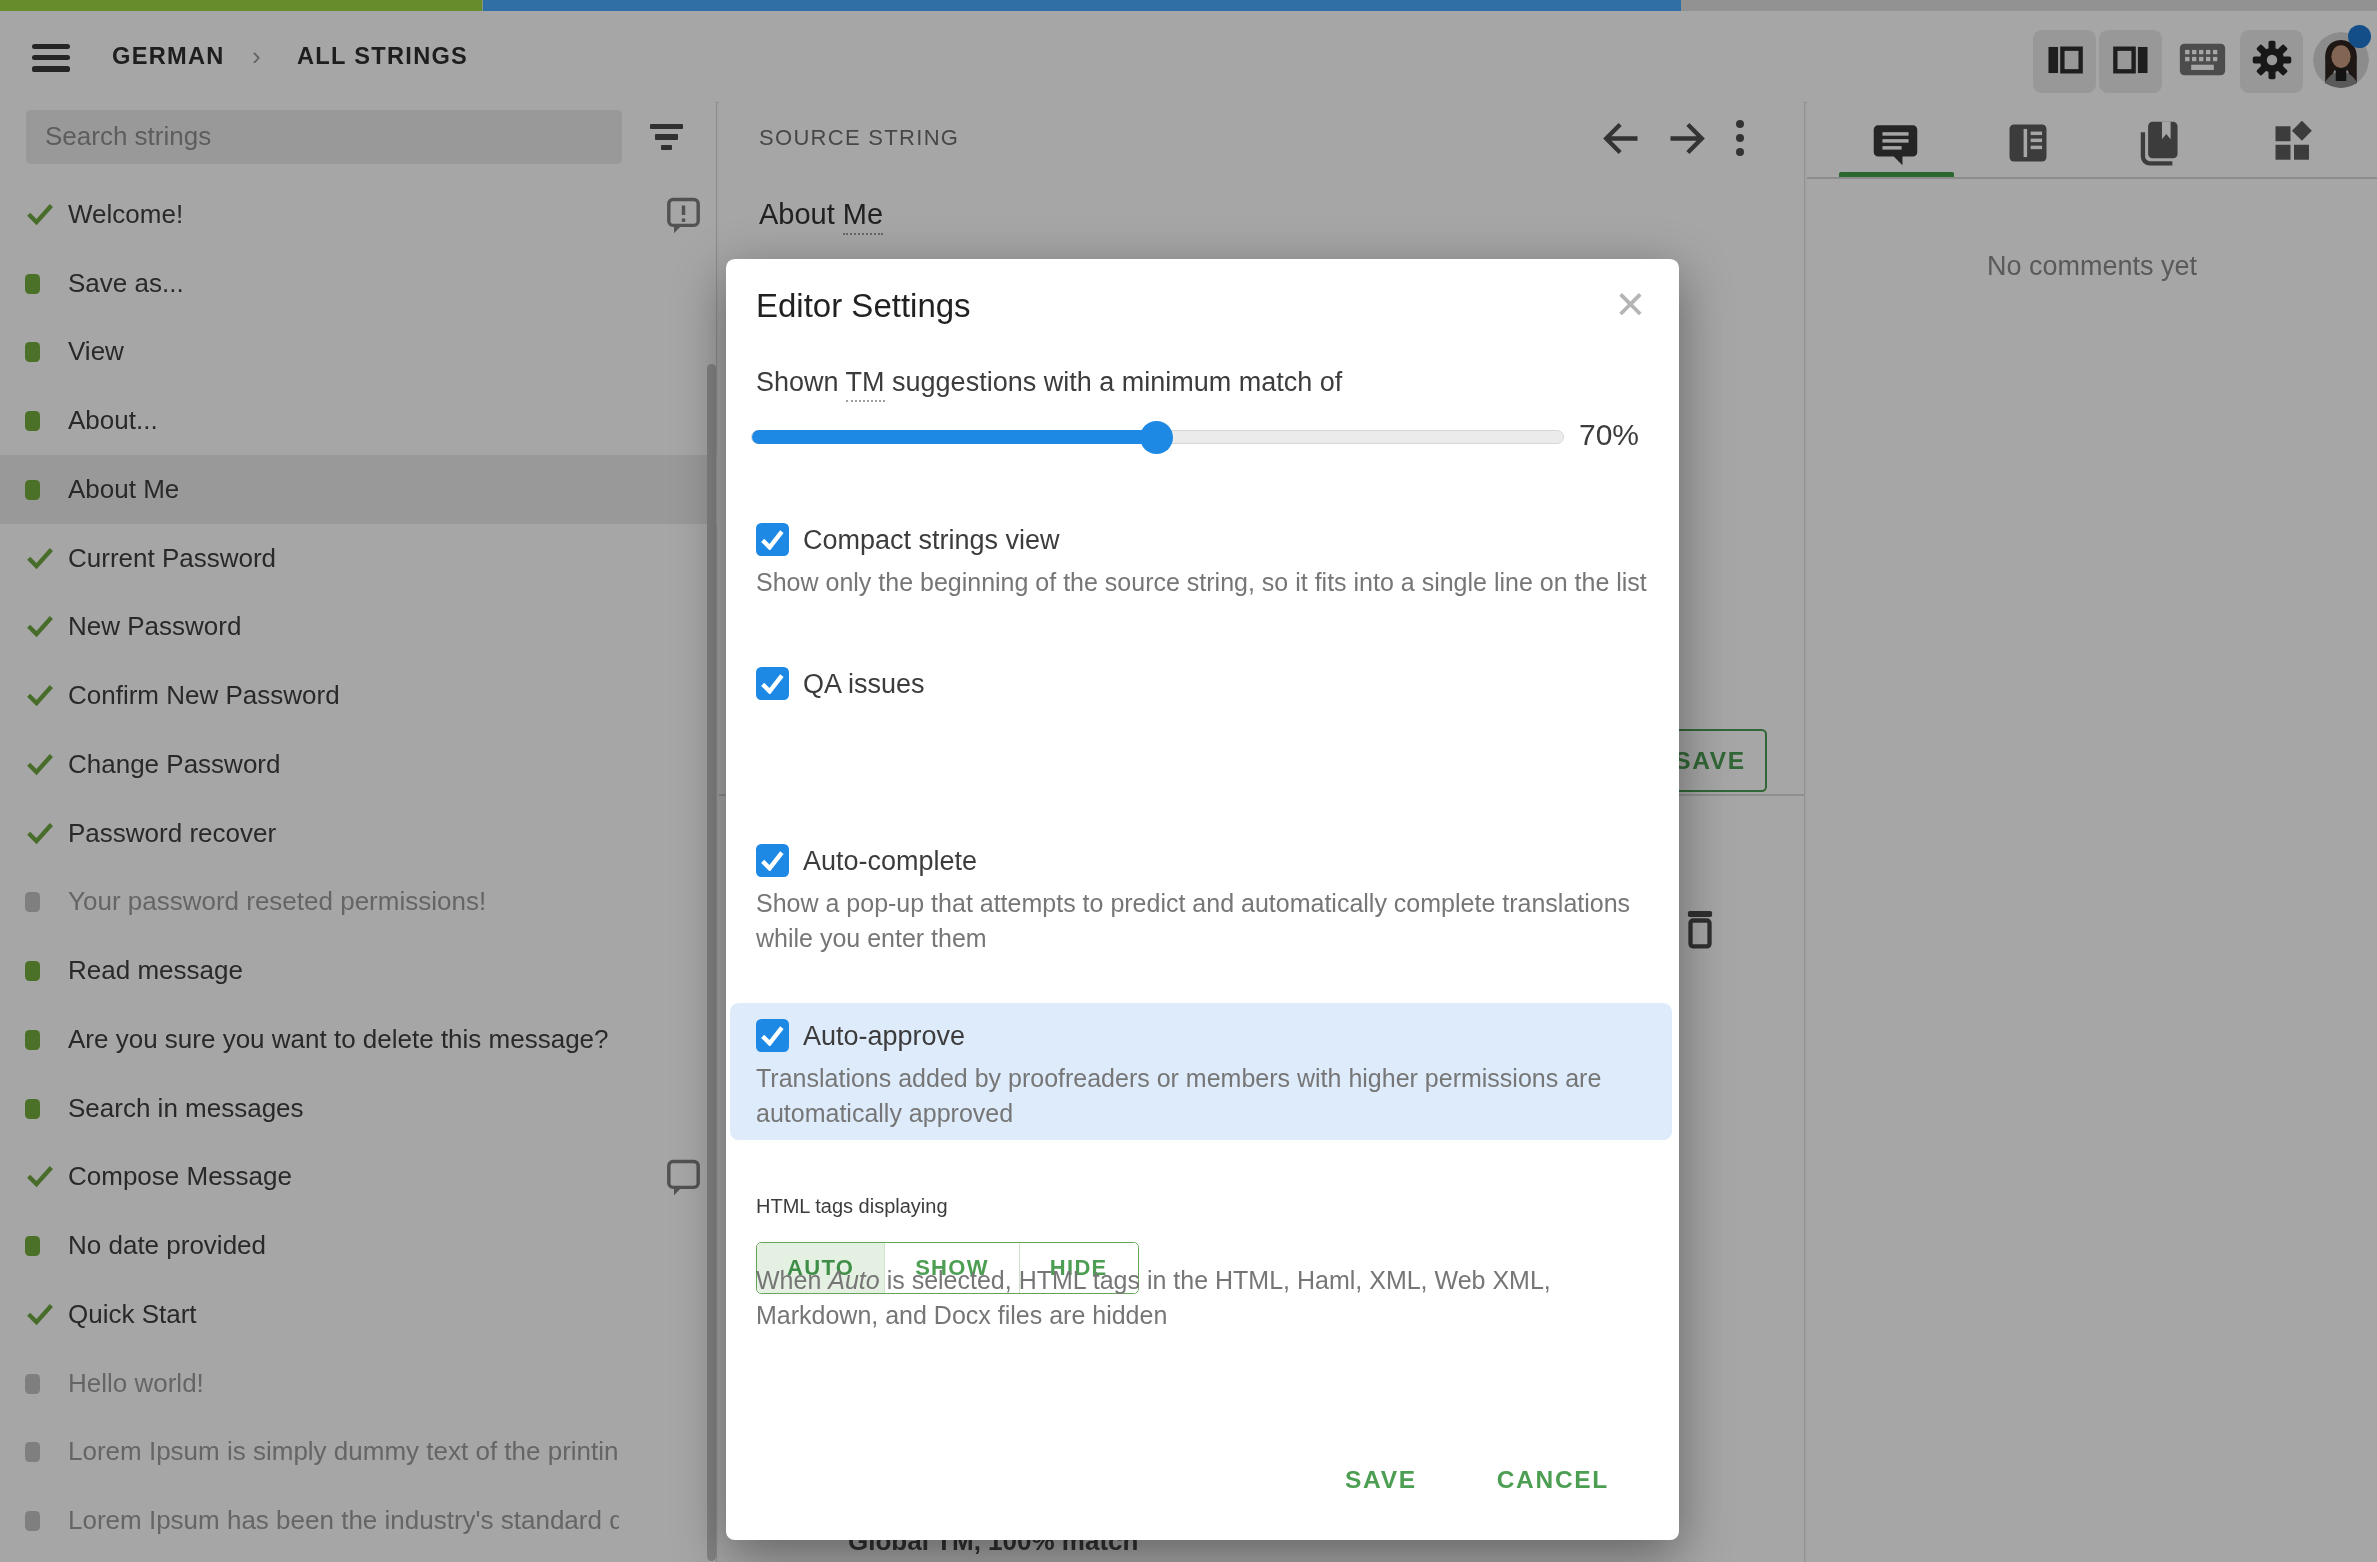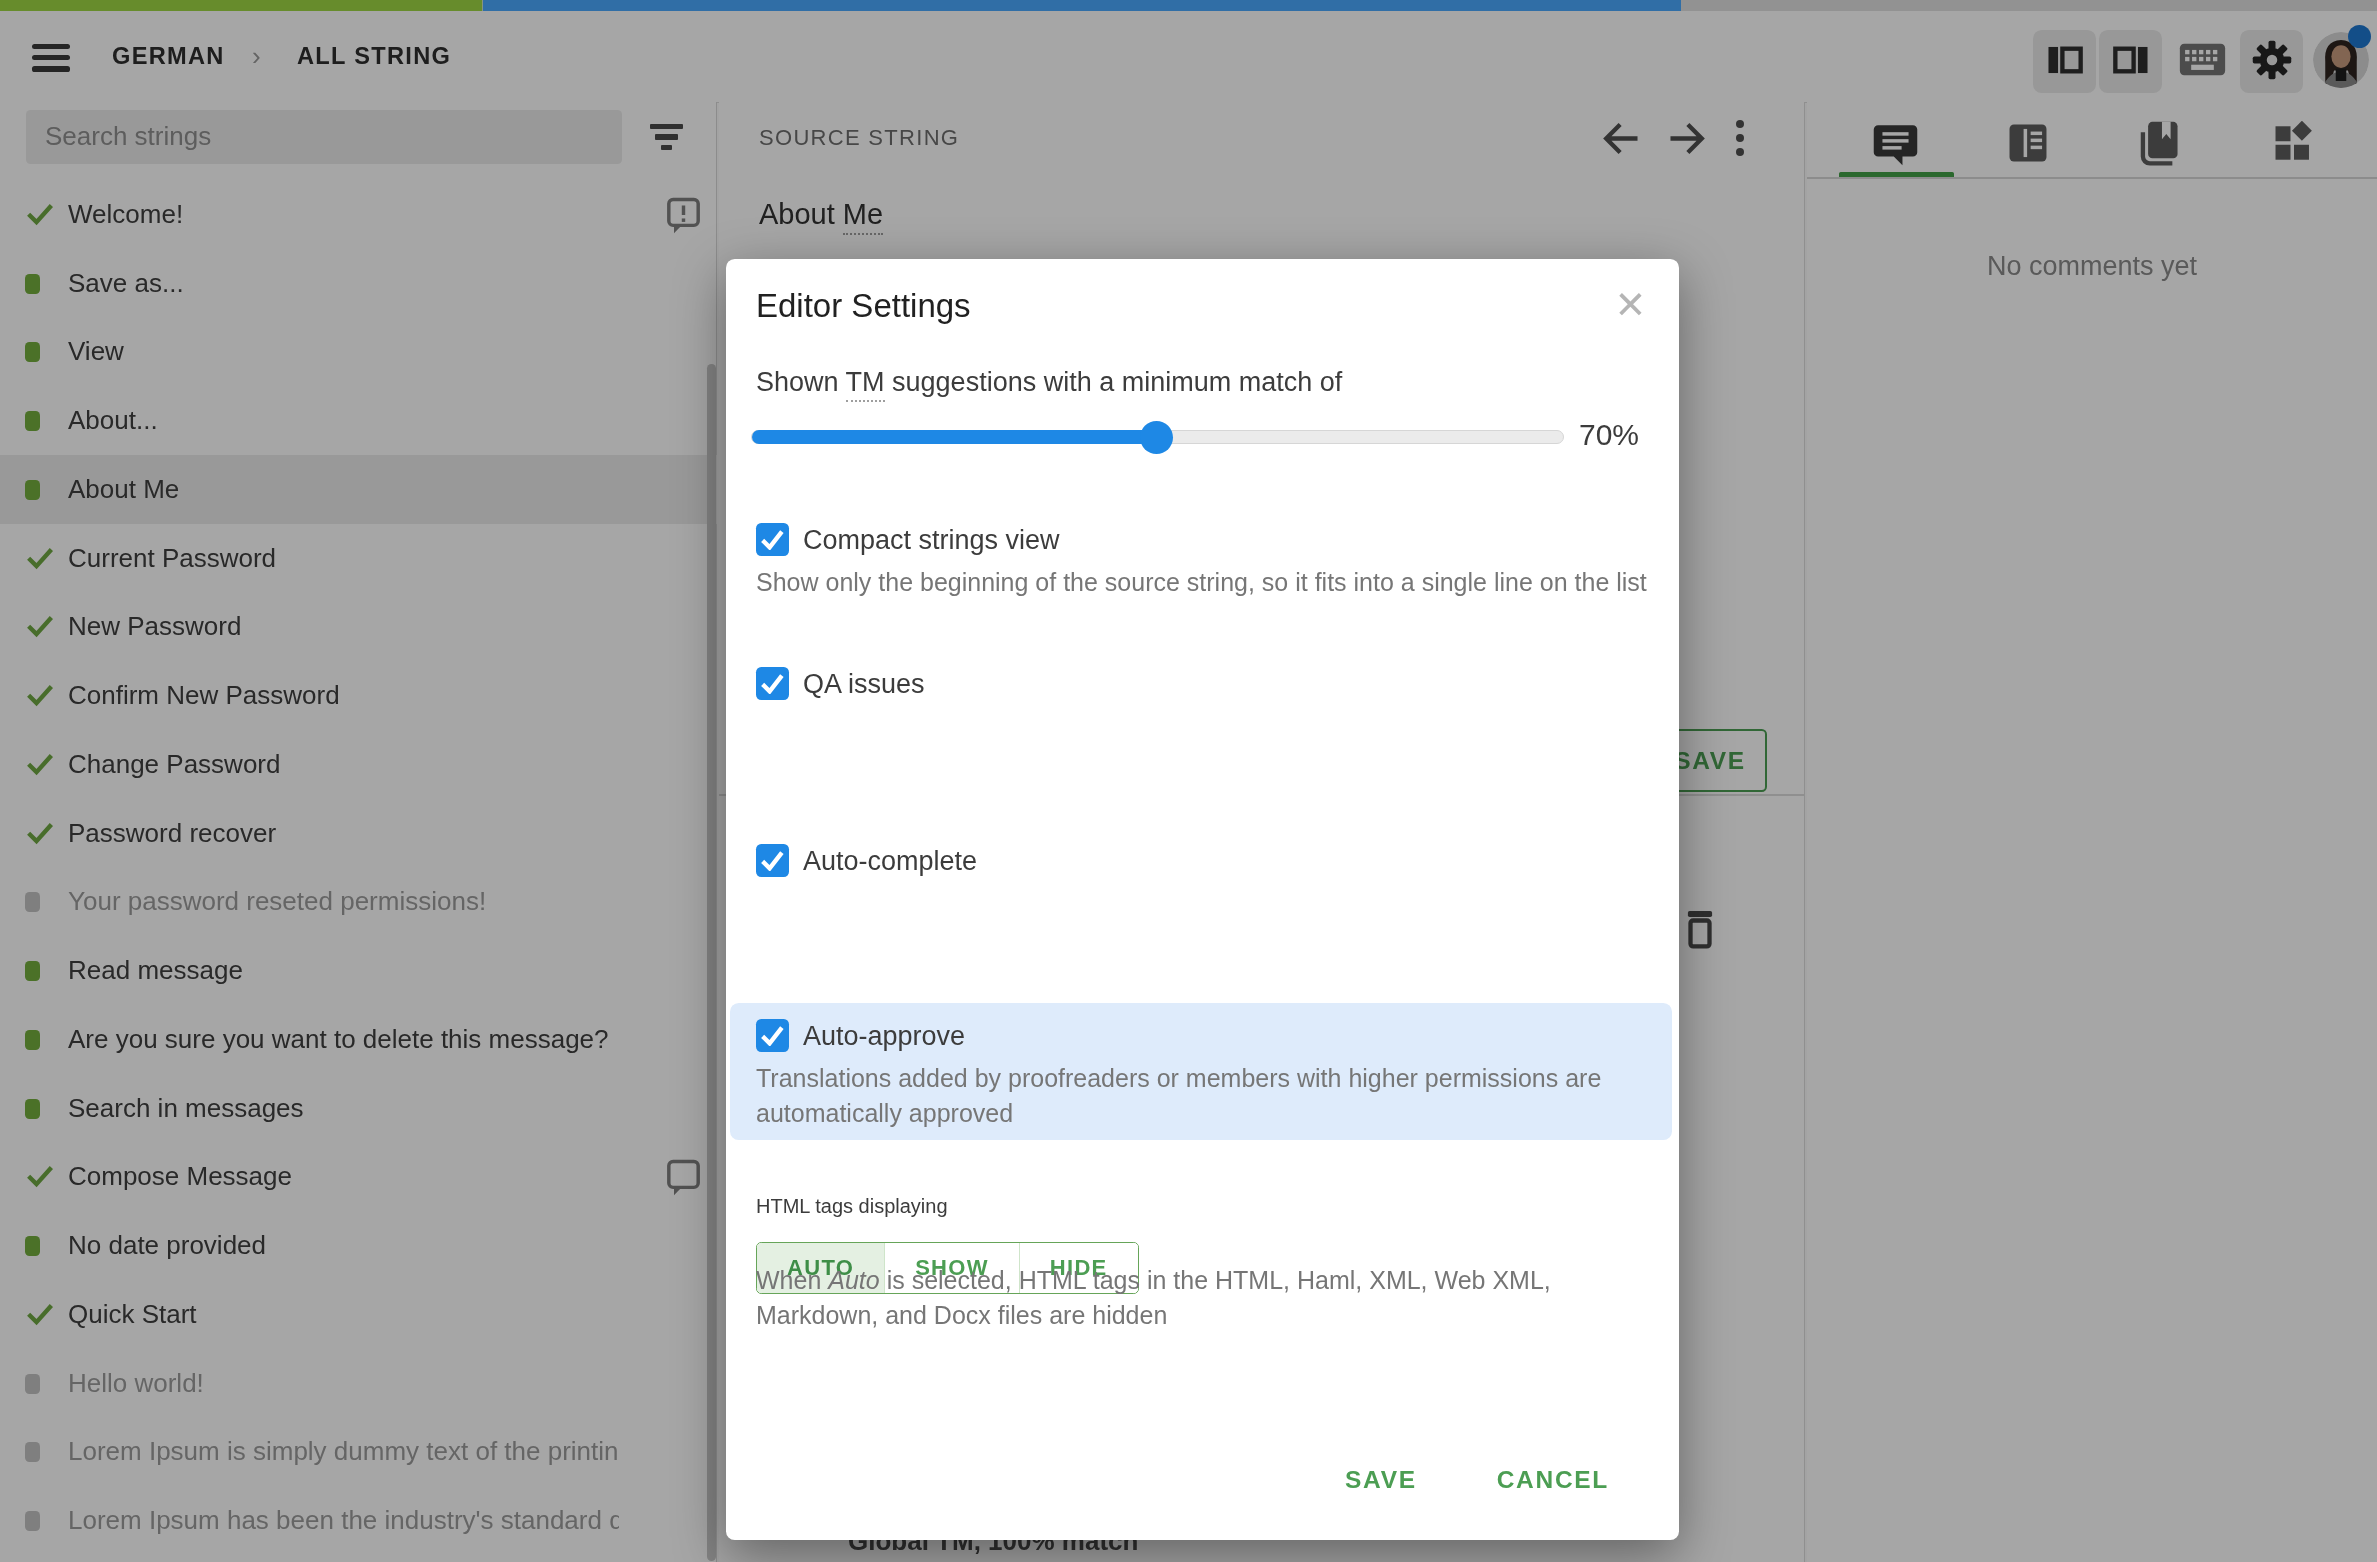"ALL STRING" div.abs { text: STRING -> STRINGS }
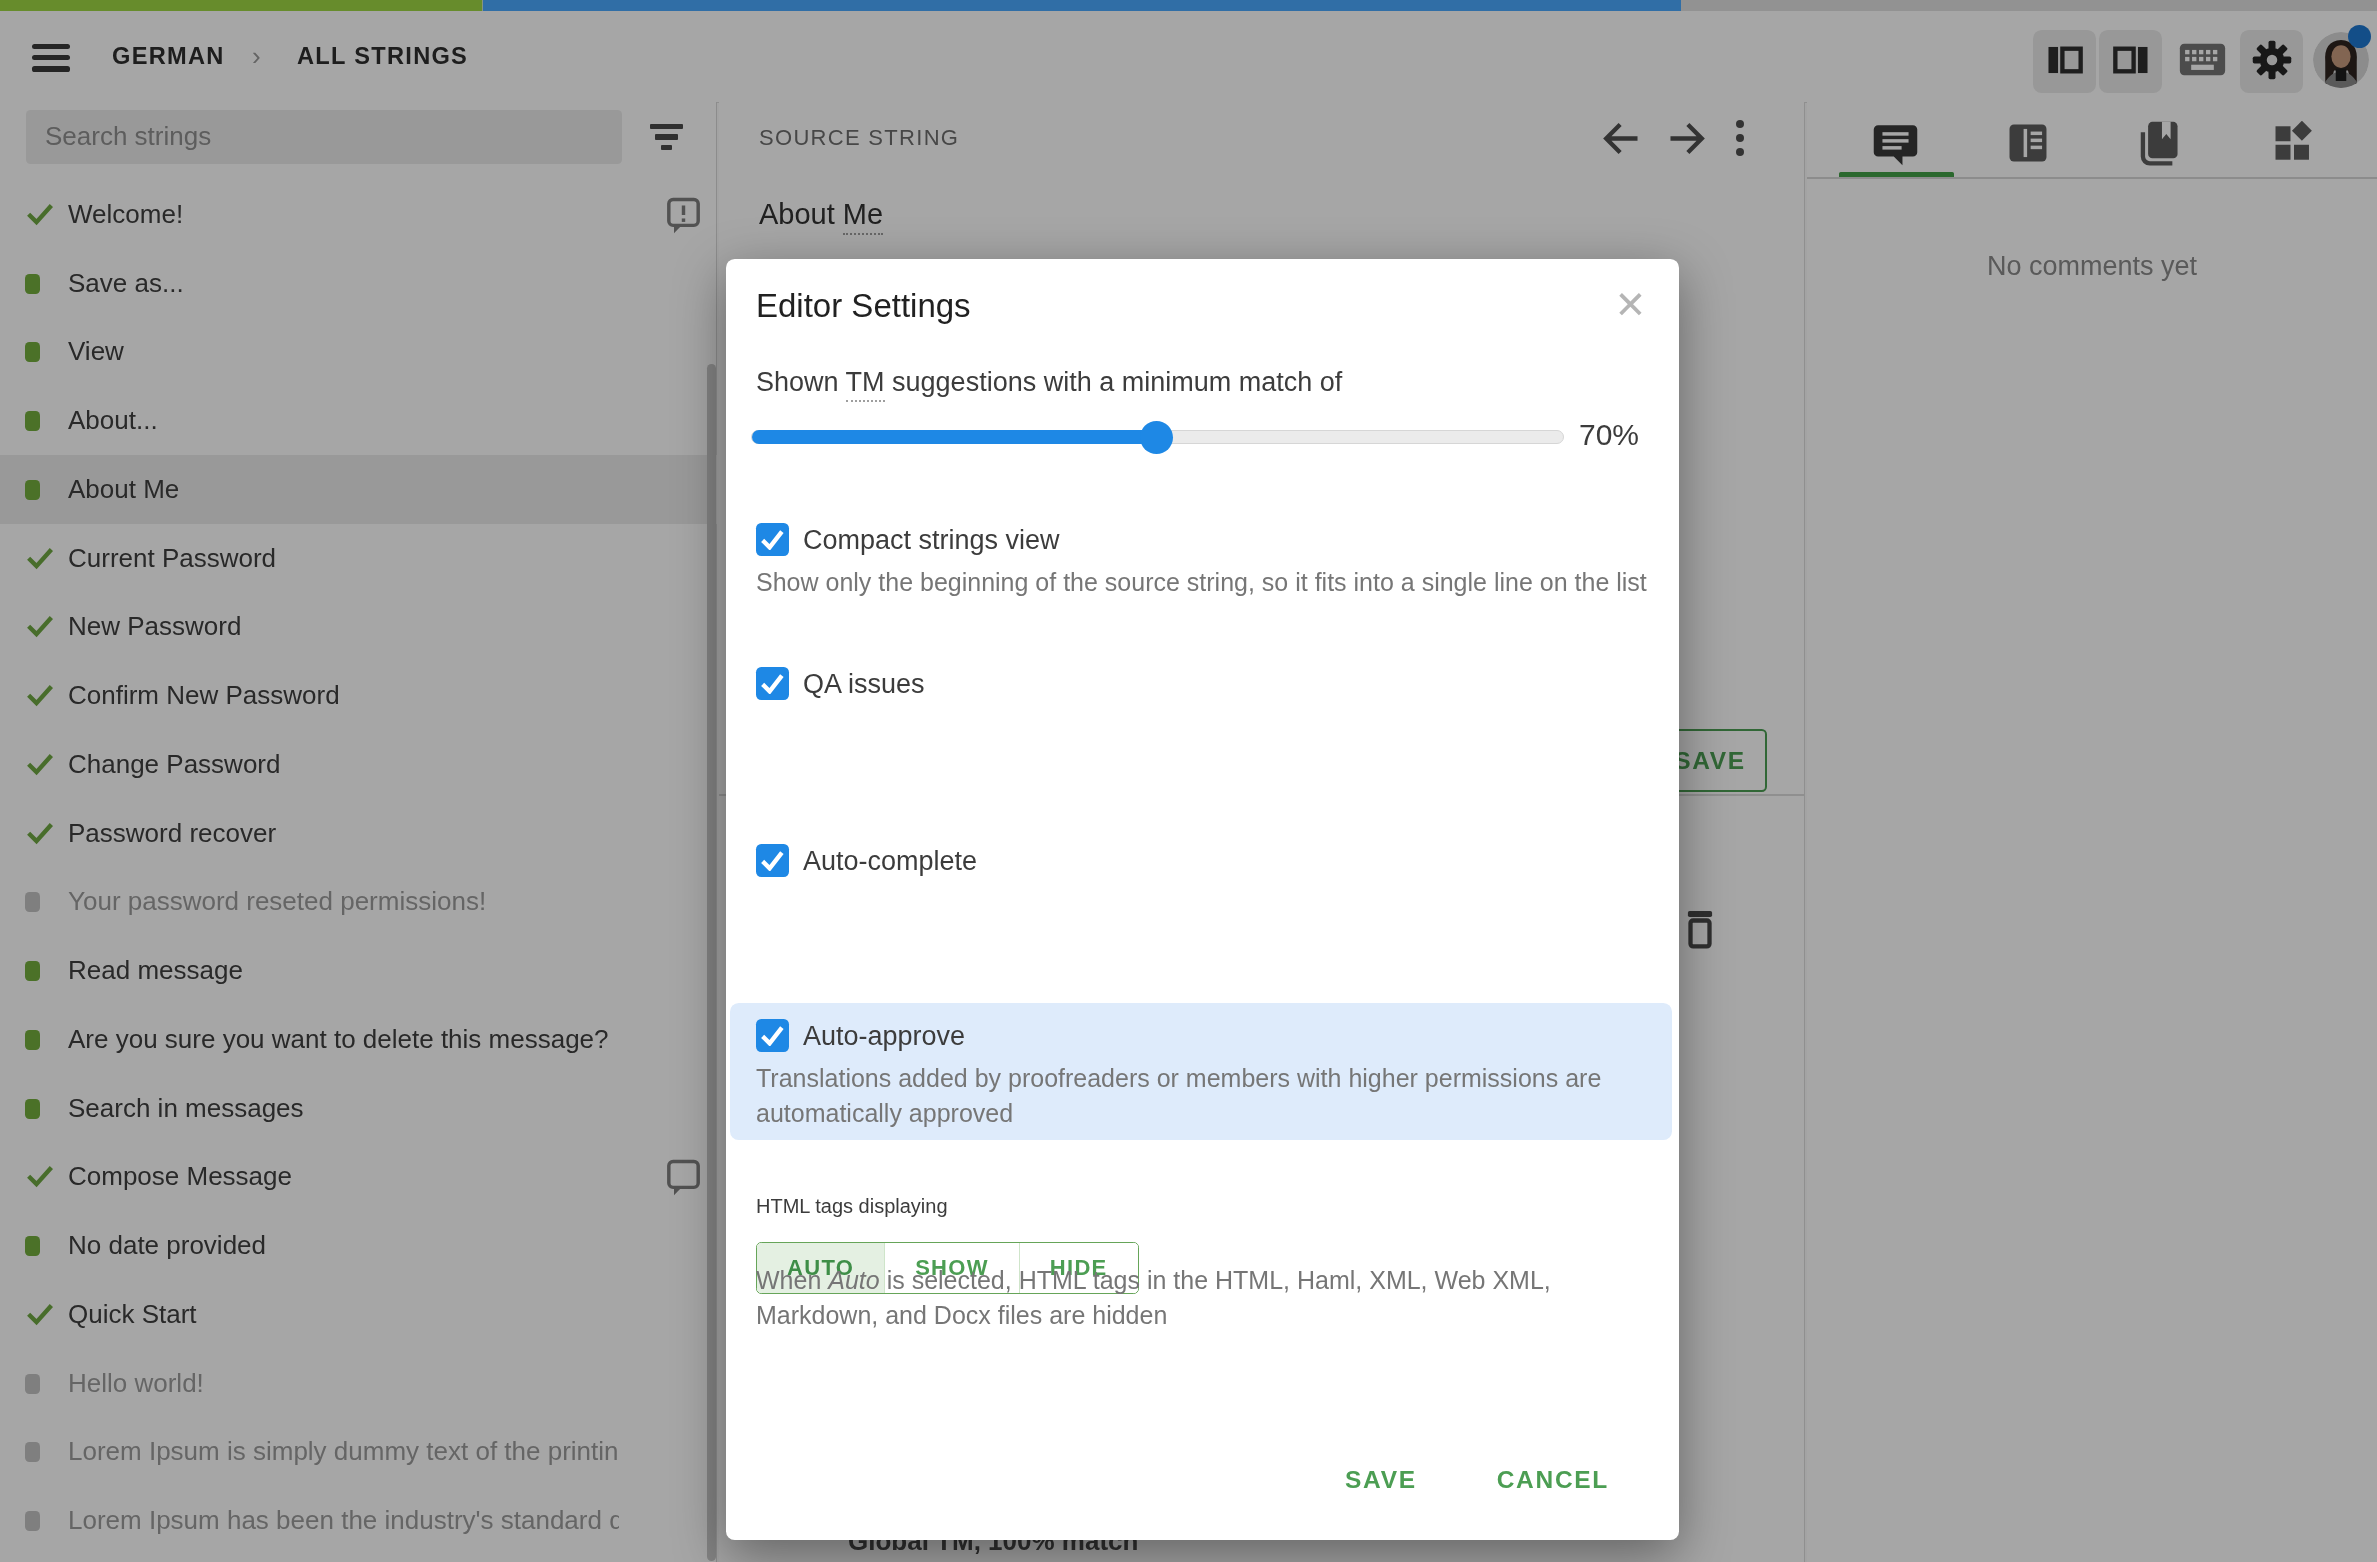"Show a pop-up that attempts" div.abs { html: none -> <div>Show a pop-up that attempts to predict and automatically complete translations while you enter them</div> }
